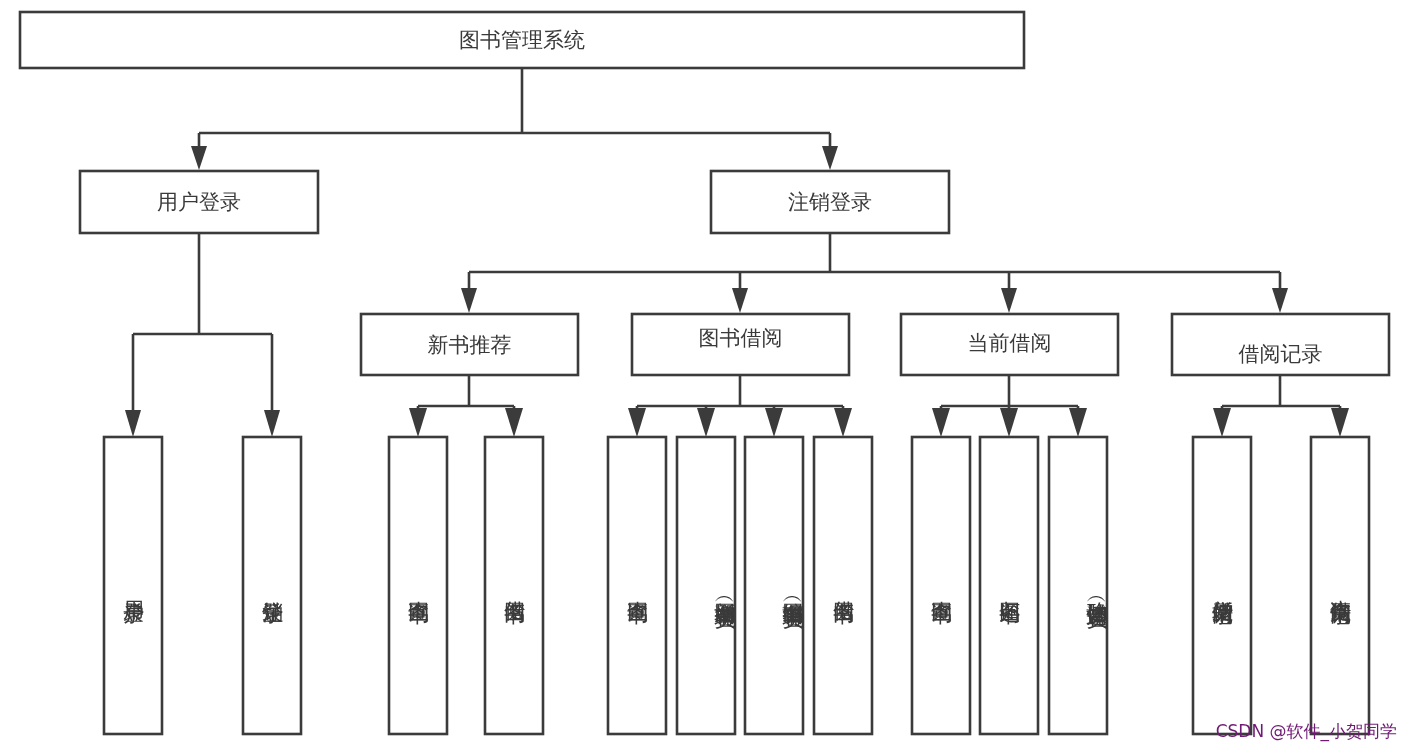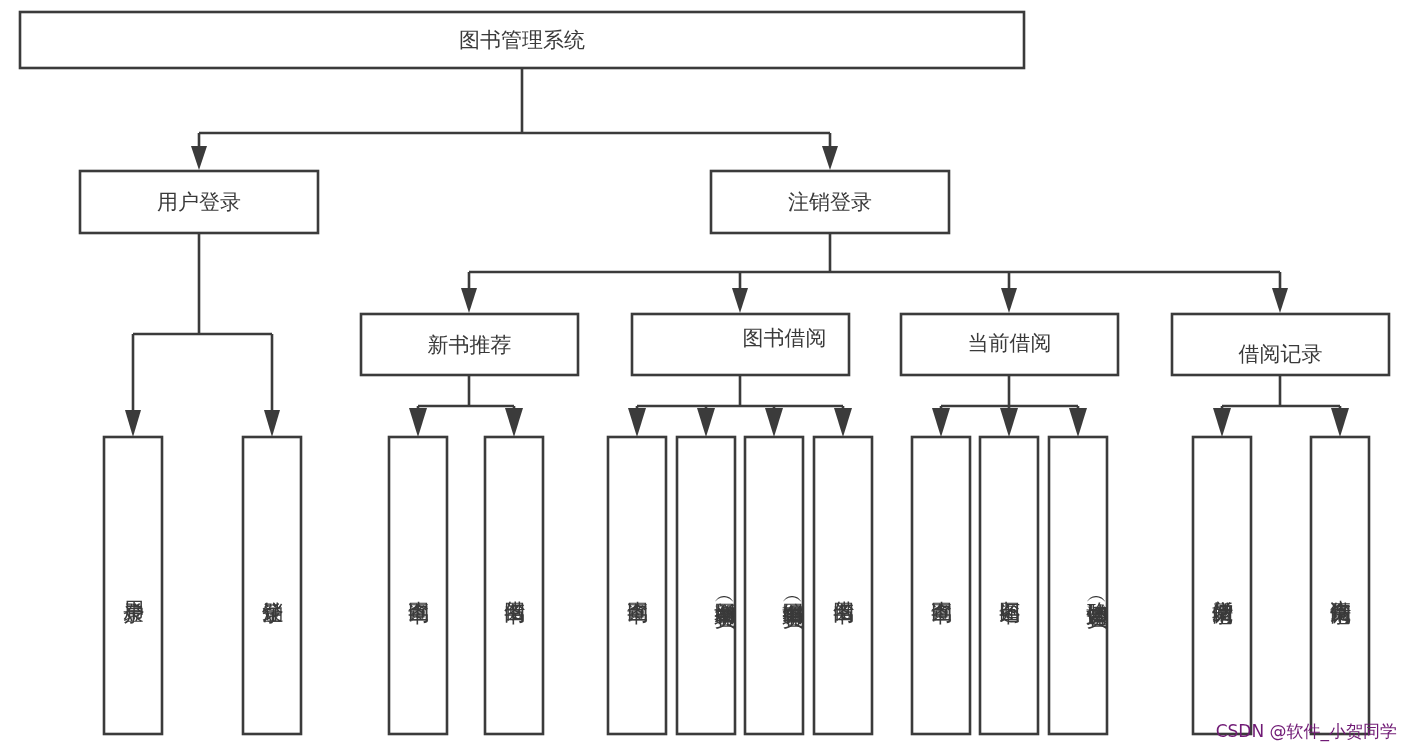"图书借阅" div.hlabel { margin-left: 44px -> none }
